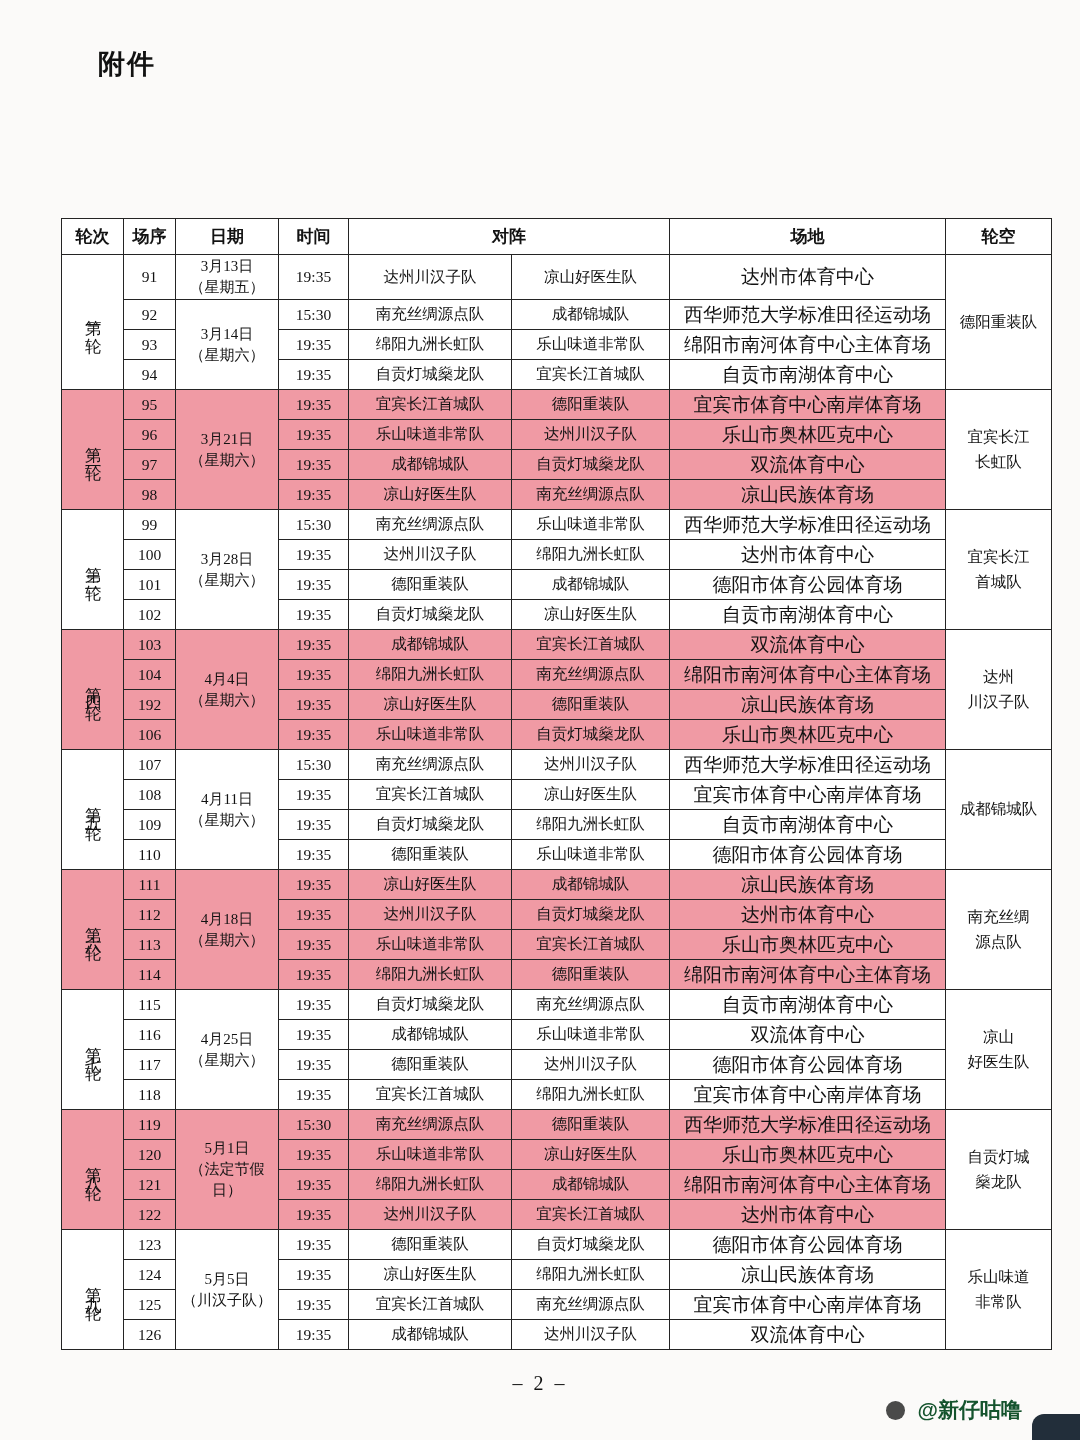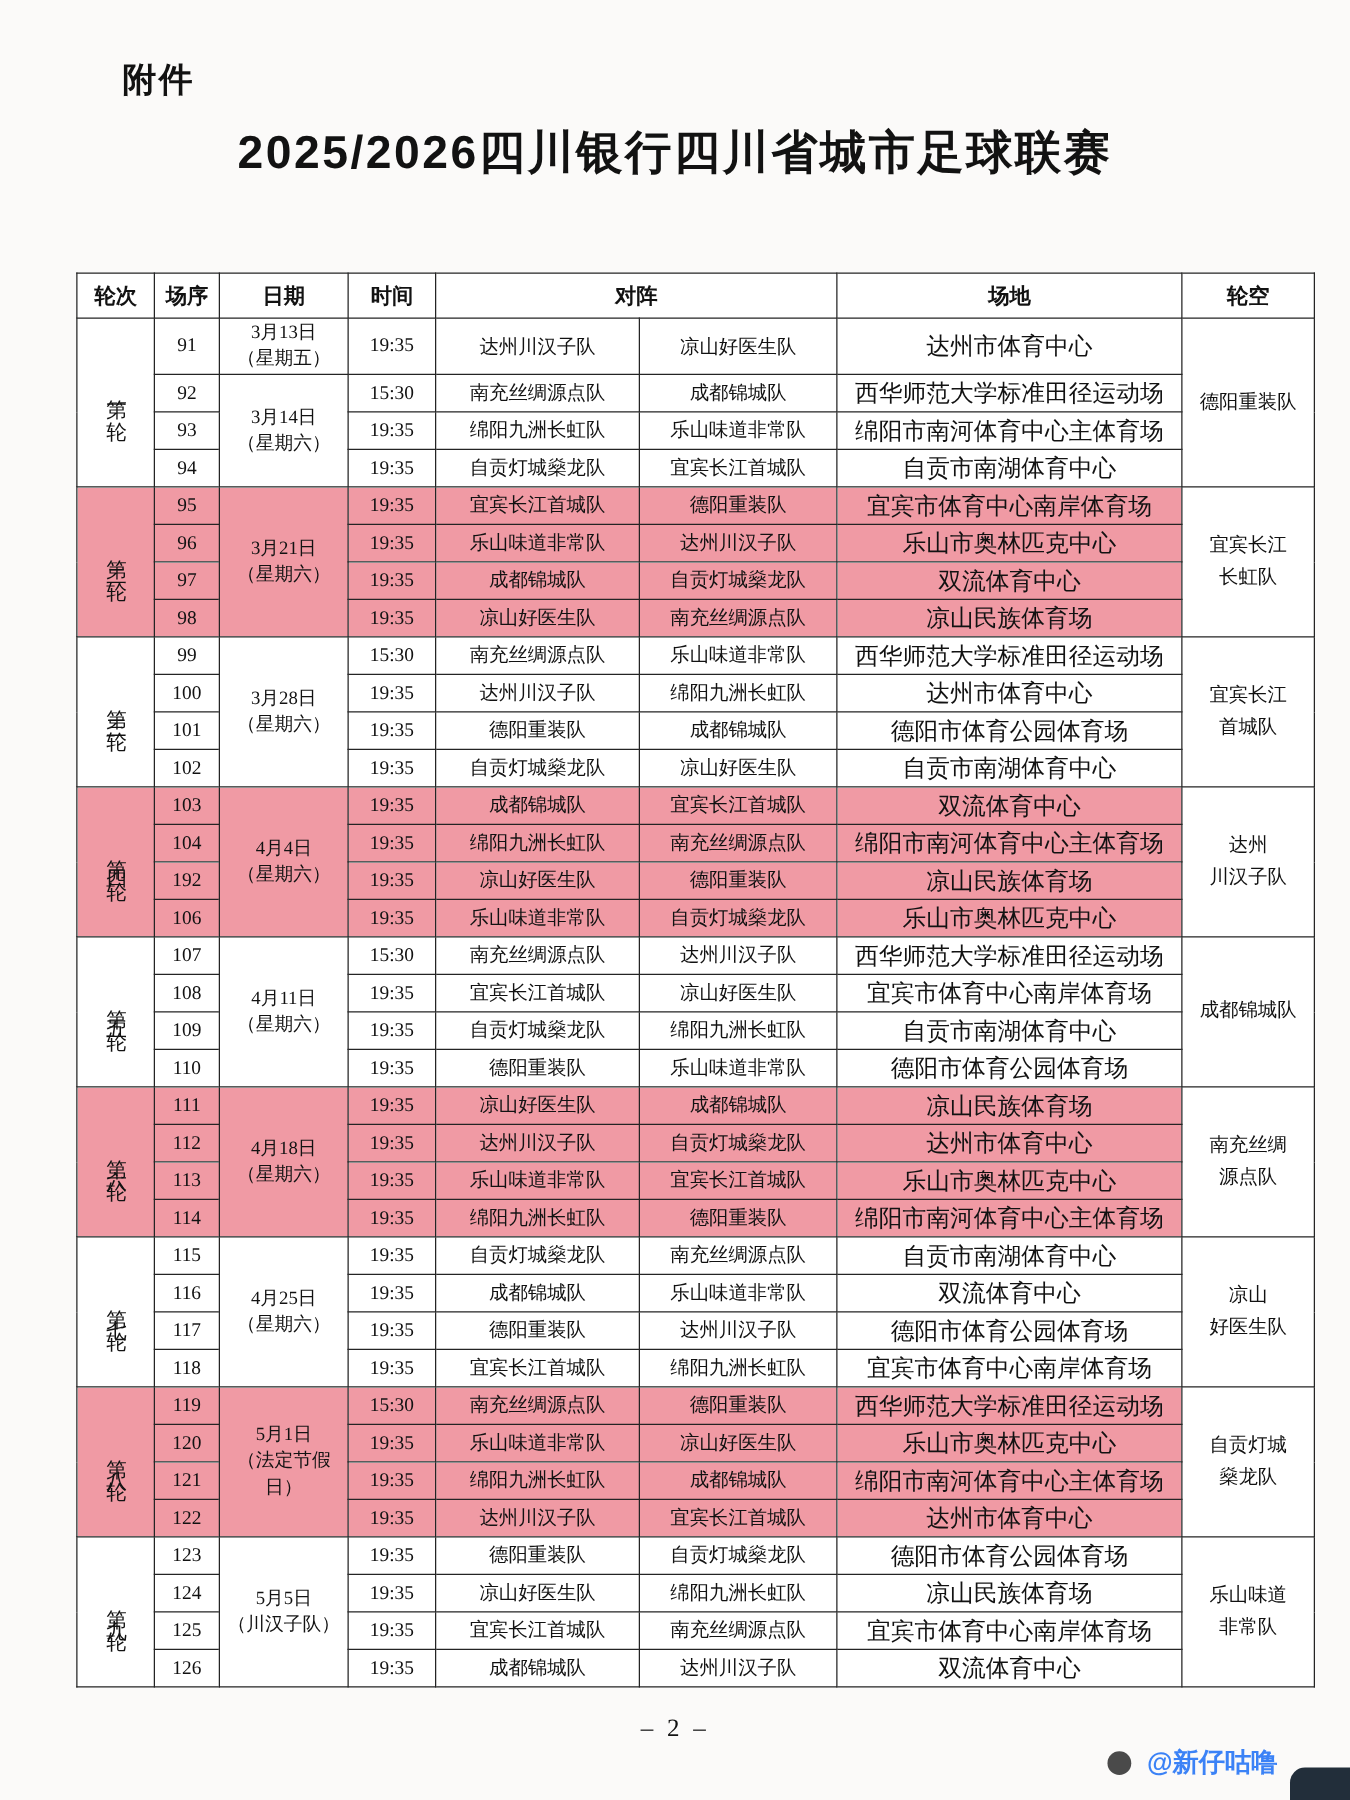"2025/2026四川银行四川省城市足球联赛" h1.title { html: <h1>2025/2026四川银行四川省城市足球联赛</h1> -> none }
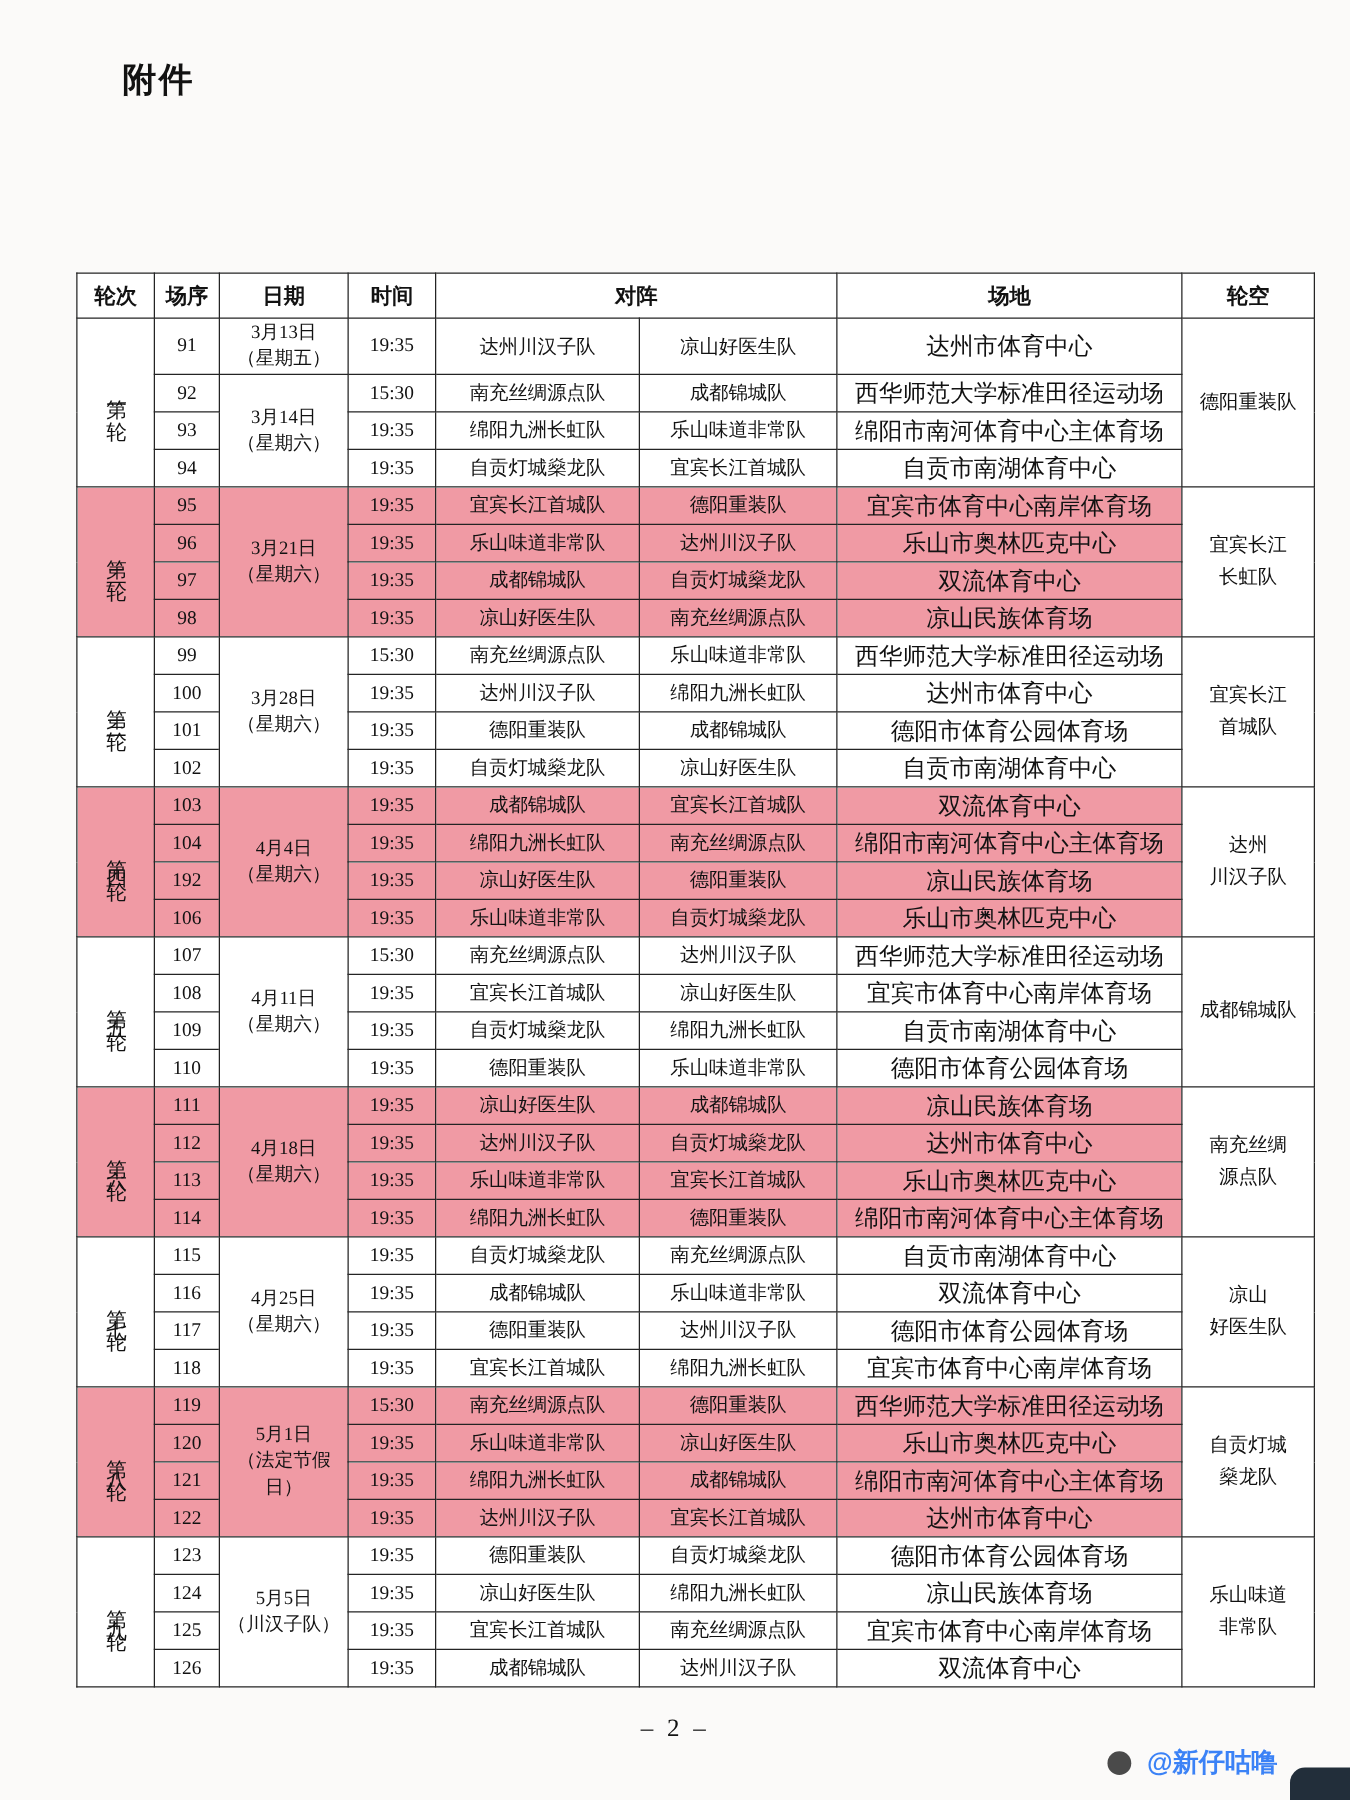"@新仔咕噜" .watermark { color: #3b82f6 -> #14532d }
